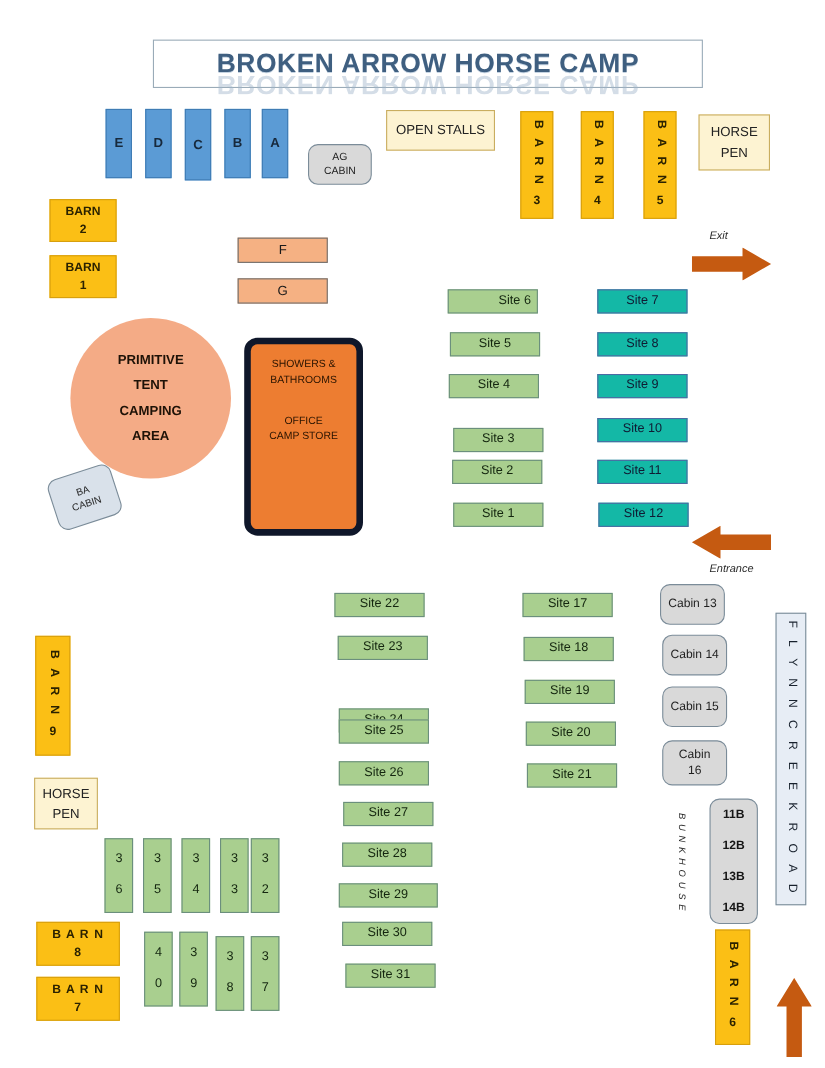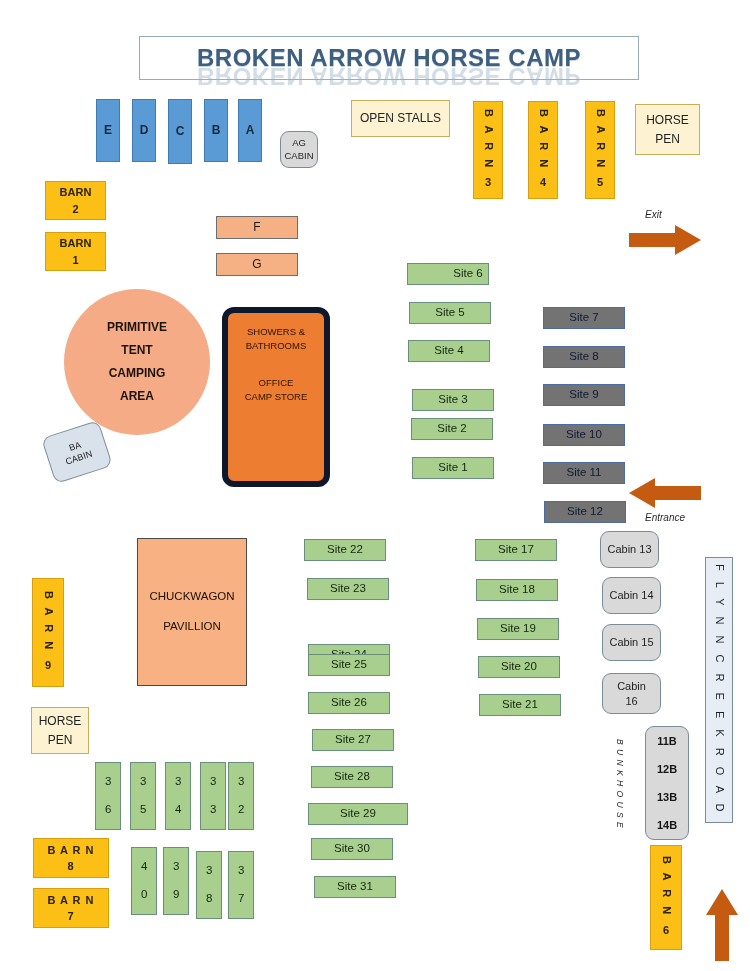"AG" div.abs { width: 38px -> 58px }
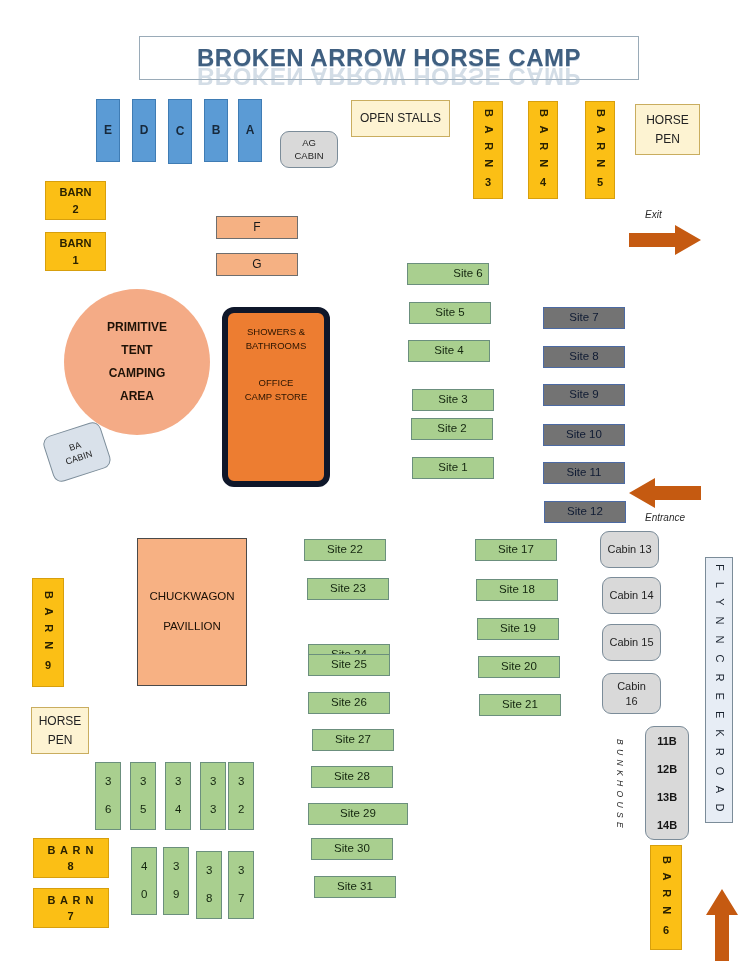"Site 7" .site-blue { background: #737373 -> #14b8a6; margin-top: 44px -> none }
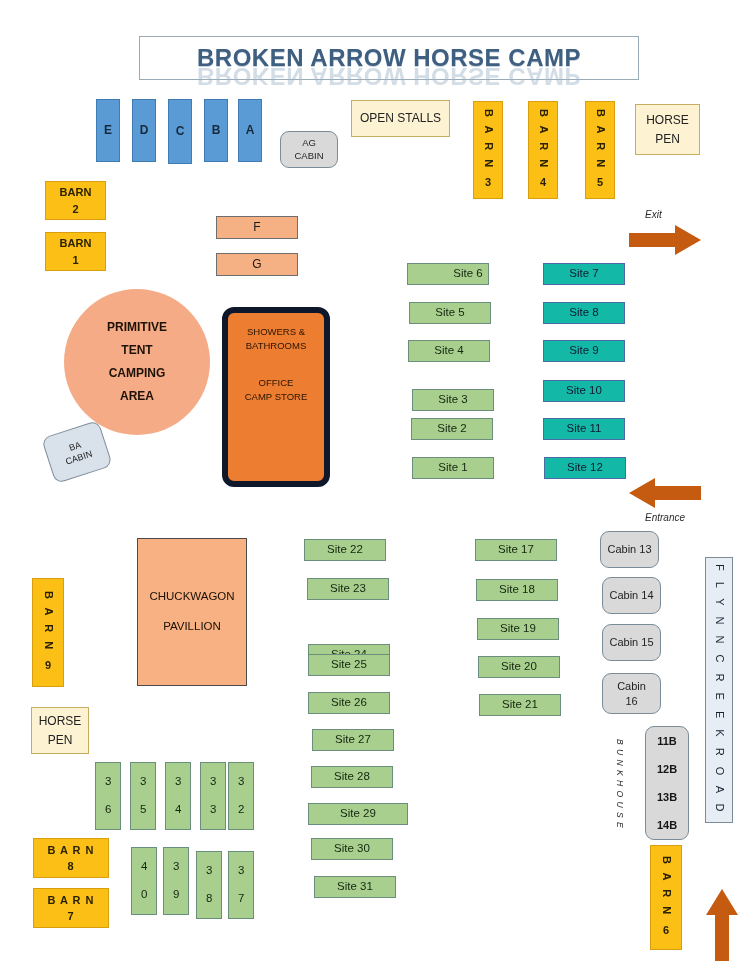"CHUCKWAGON" div.abs { html: <div> <span>CHUCKWAGON</span> <span>PAVILLION</span> </div> -> none }
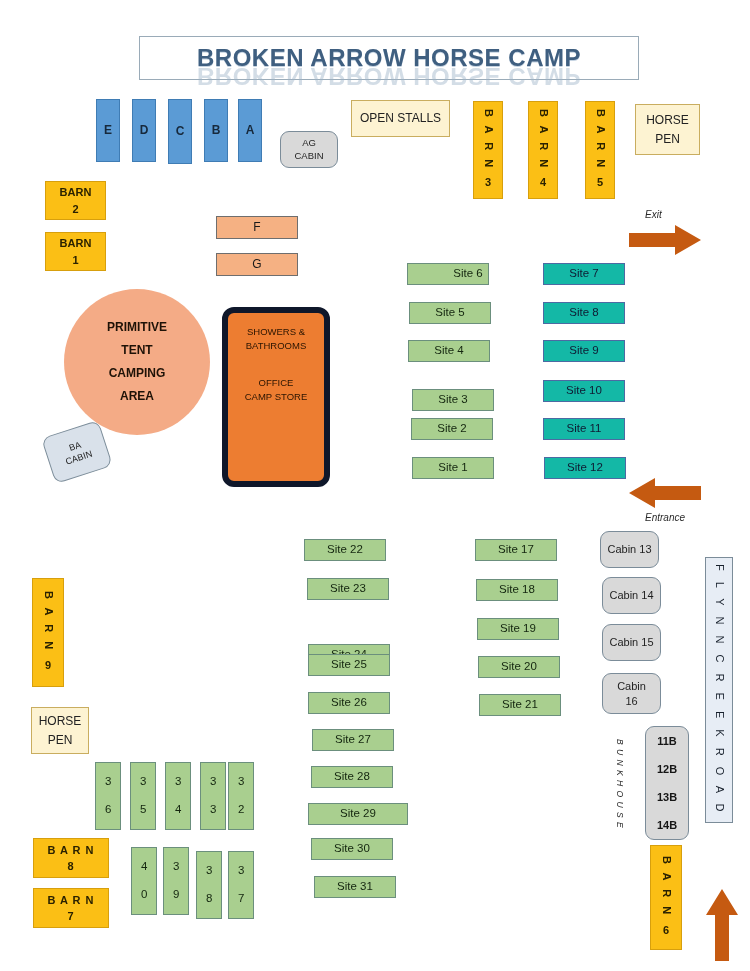"Site 29" div.abs { width: 100px -> 90px }
